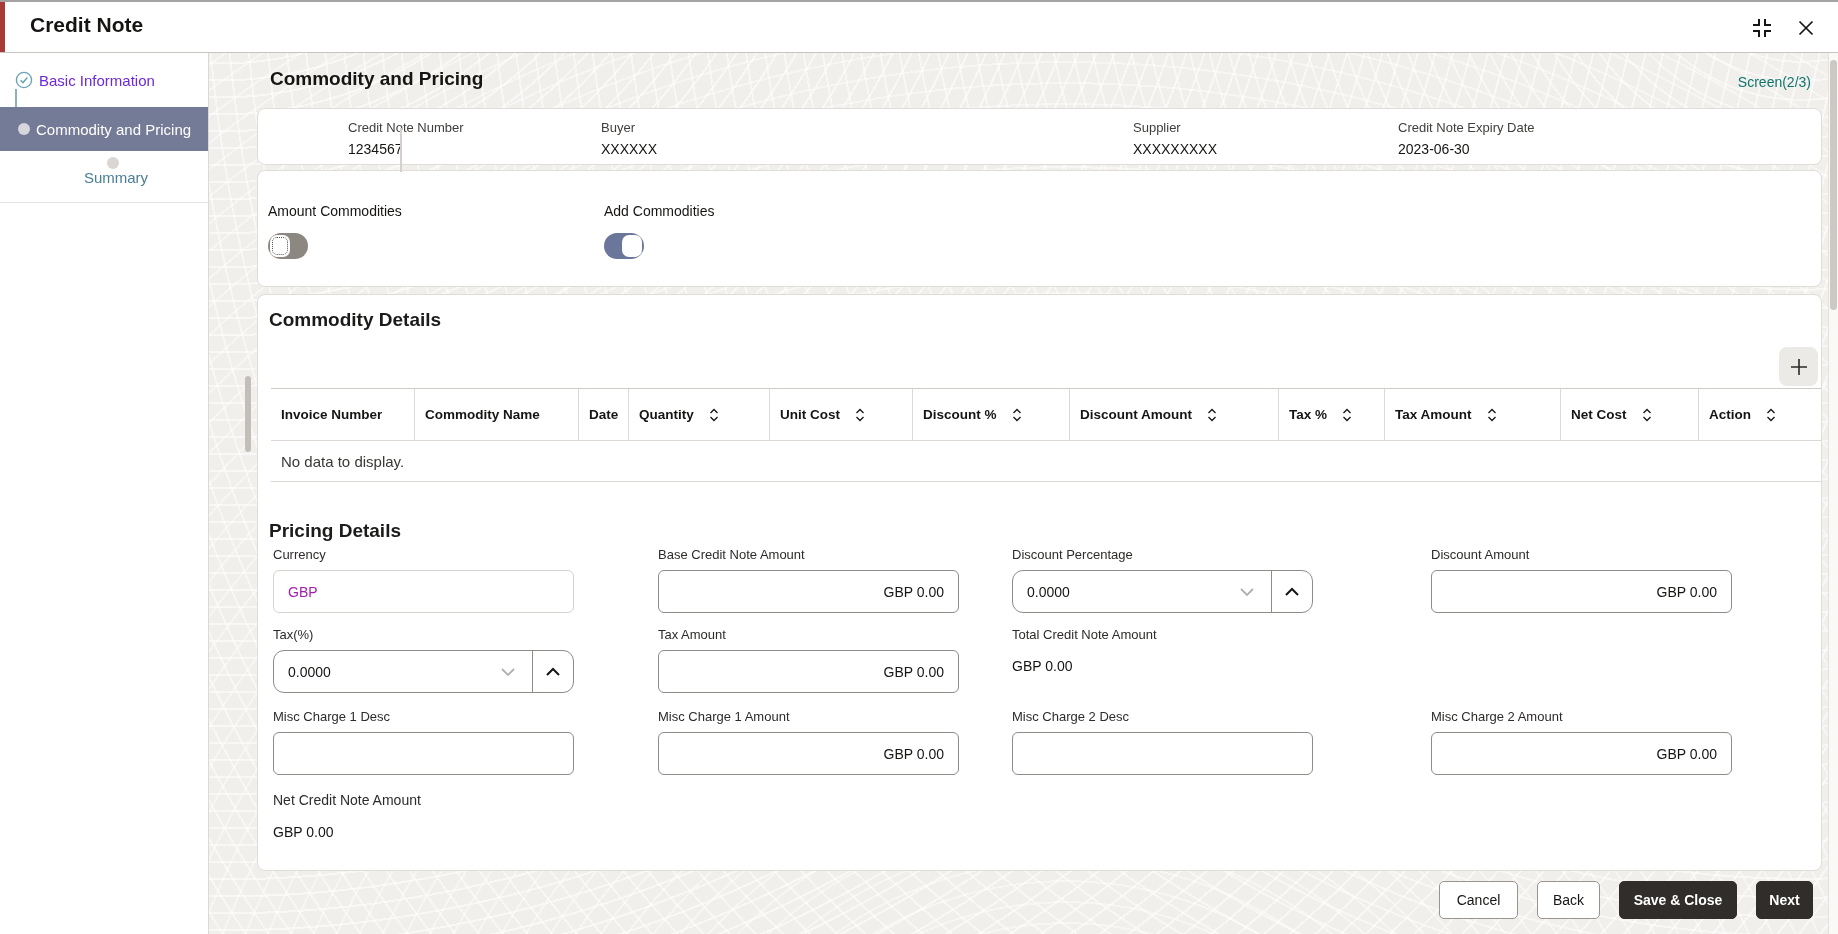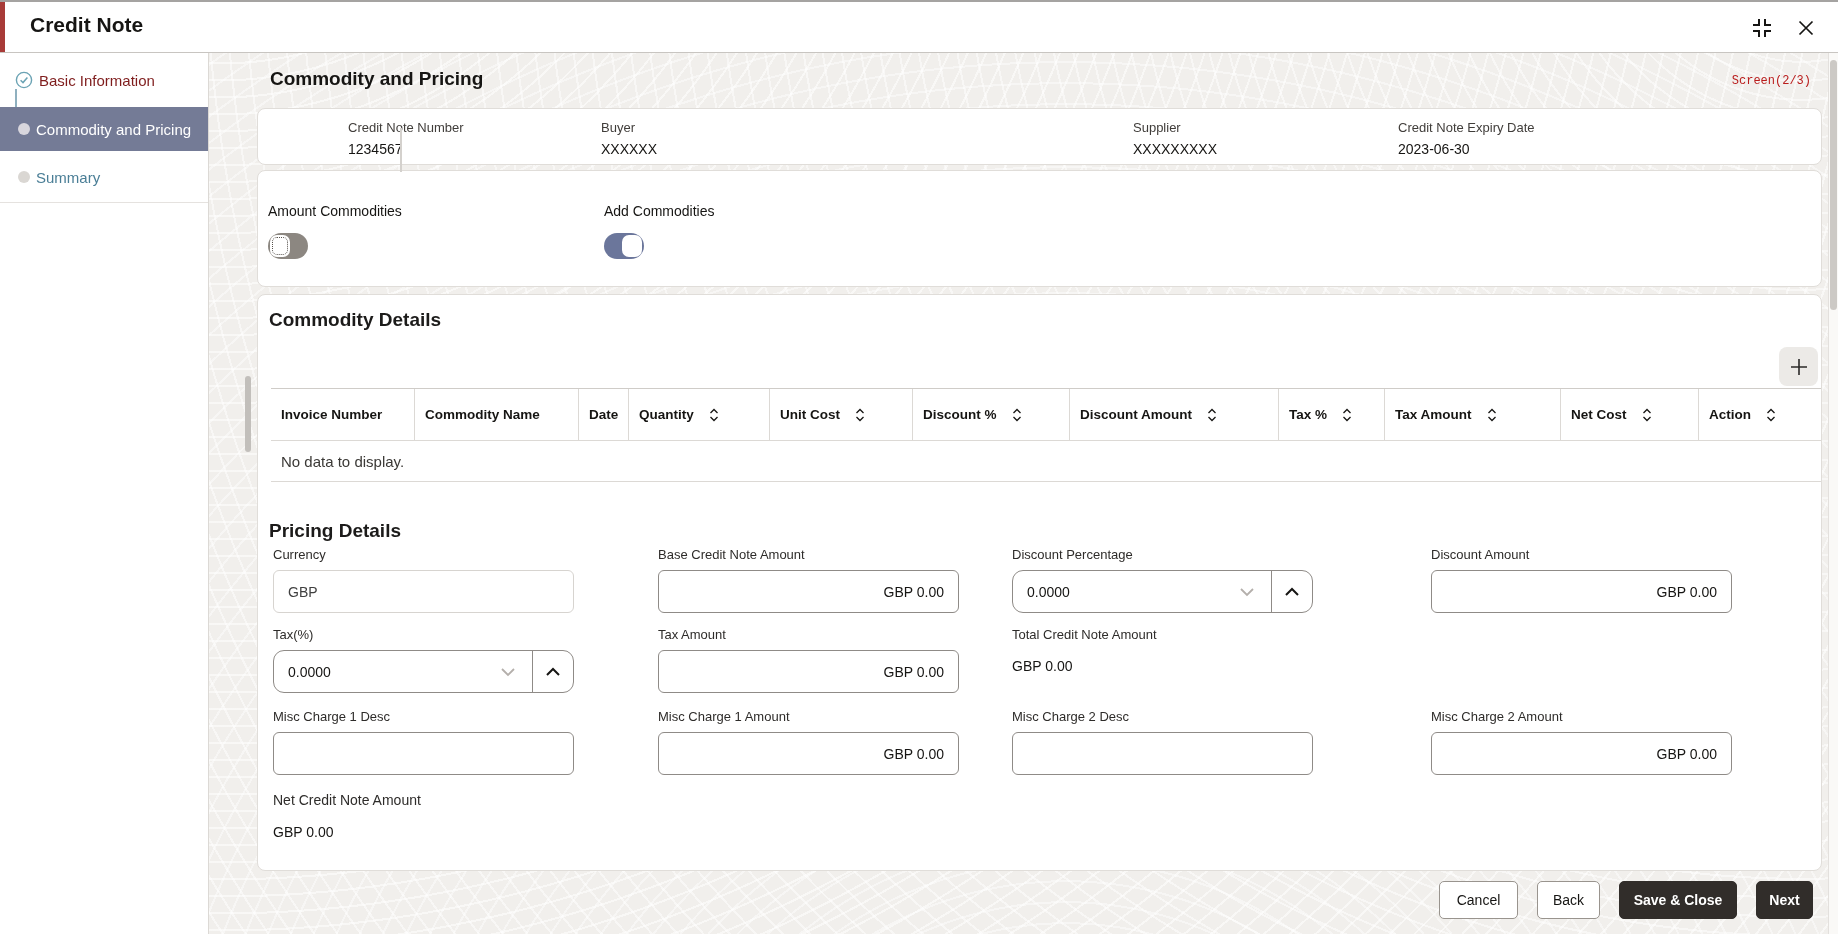"Basic Information" .step.completed .label { color: #7f1d1d -> #6d28d9 }
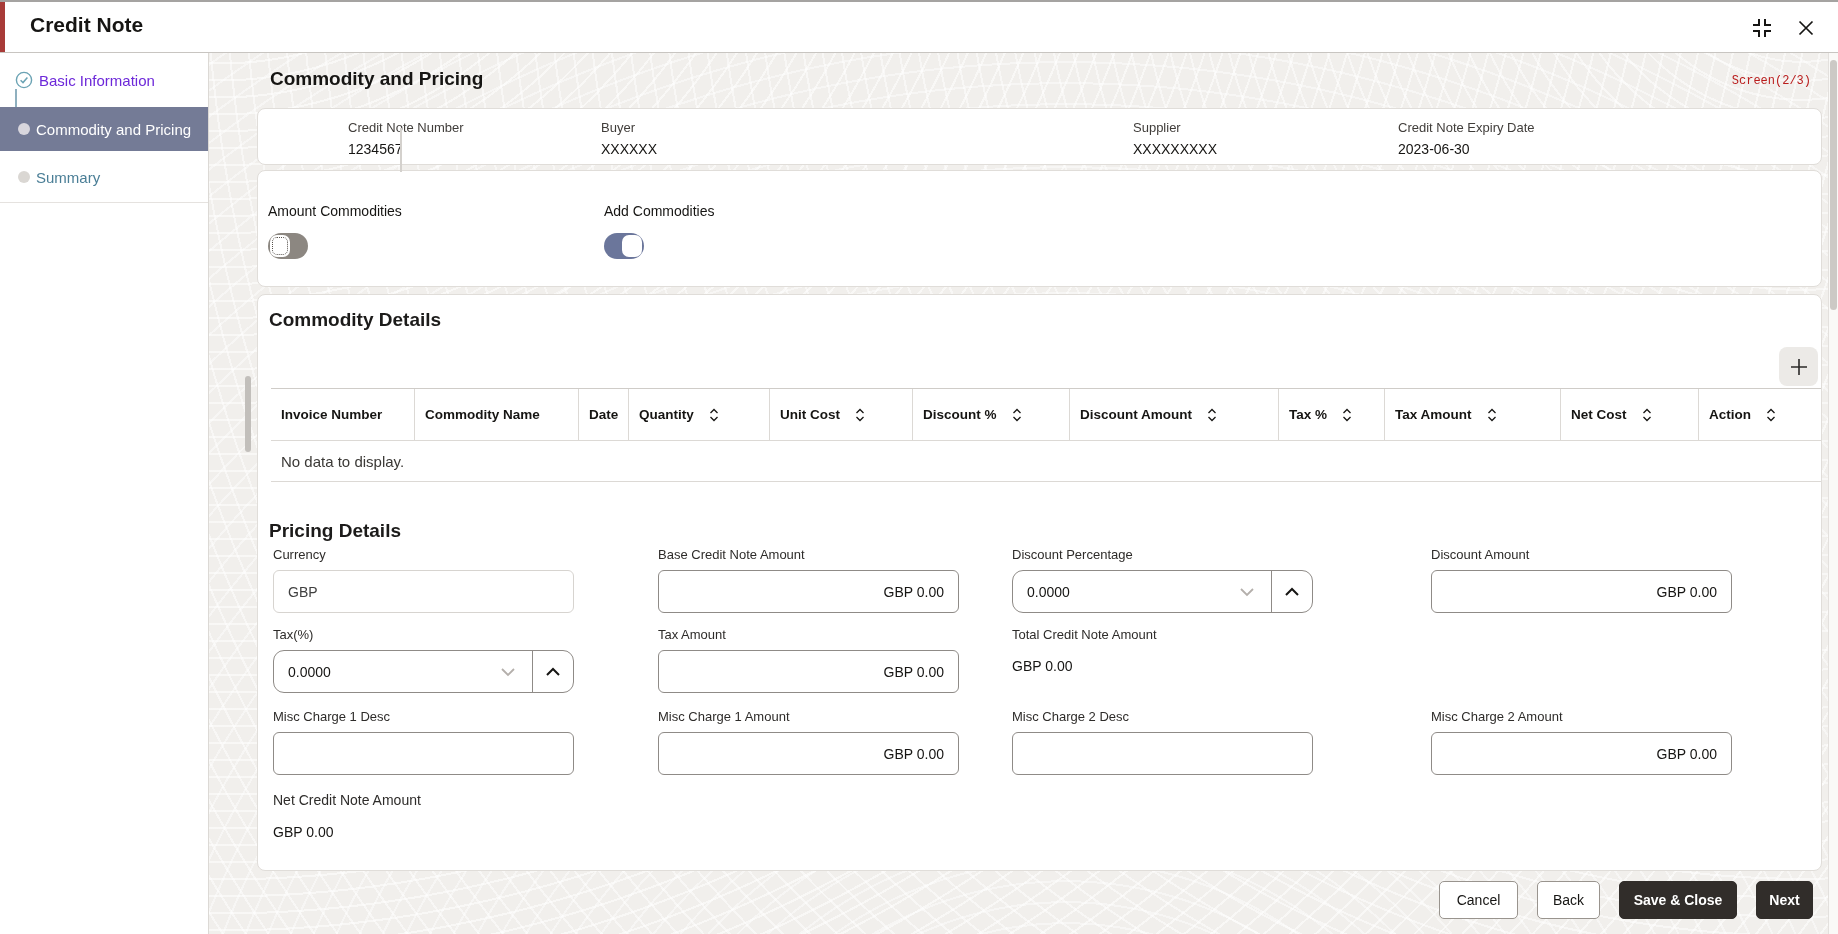"Screen(2/3)" .screen-indicator { color: #b91c1c -> #0f766e; font-family: Liberation Mono, monospace -> none; font-size: 12px -> 14px }
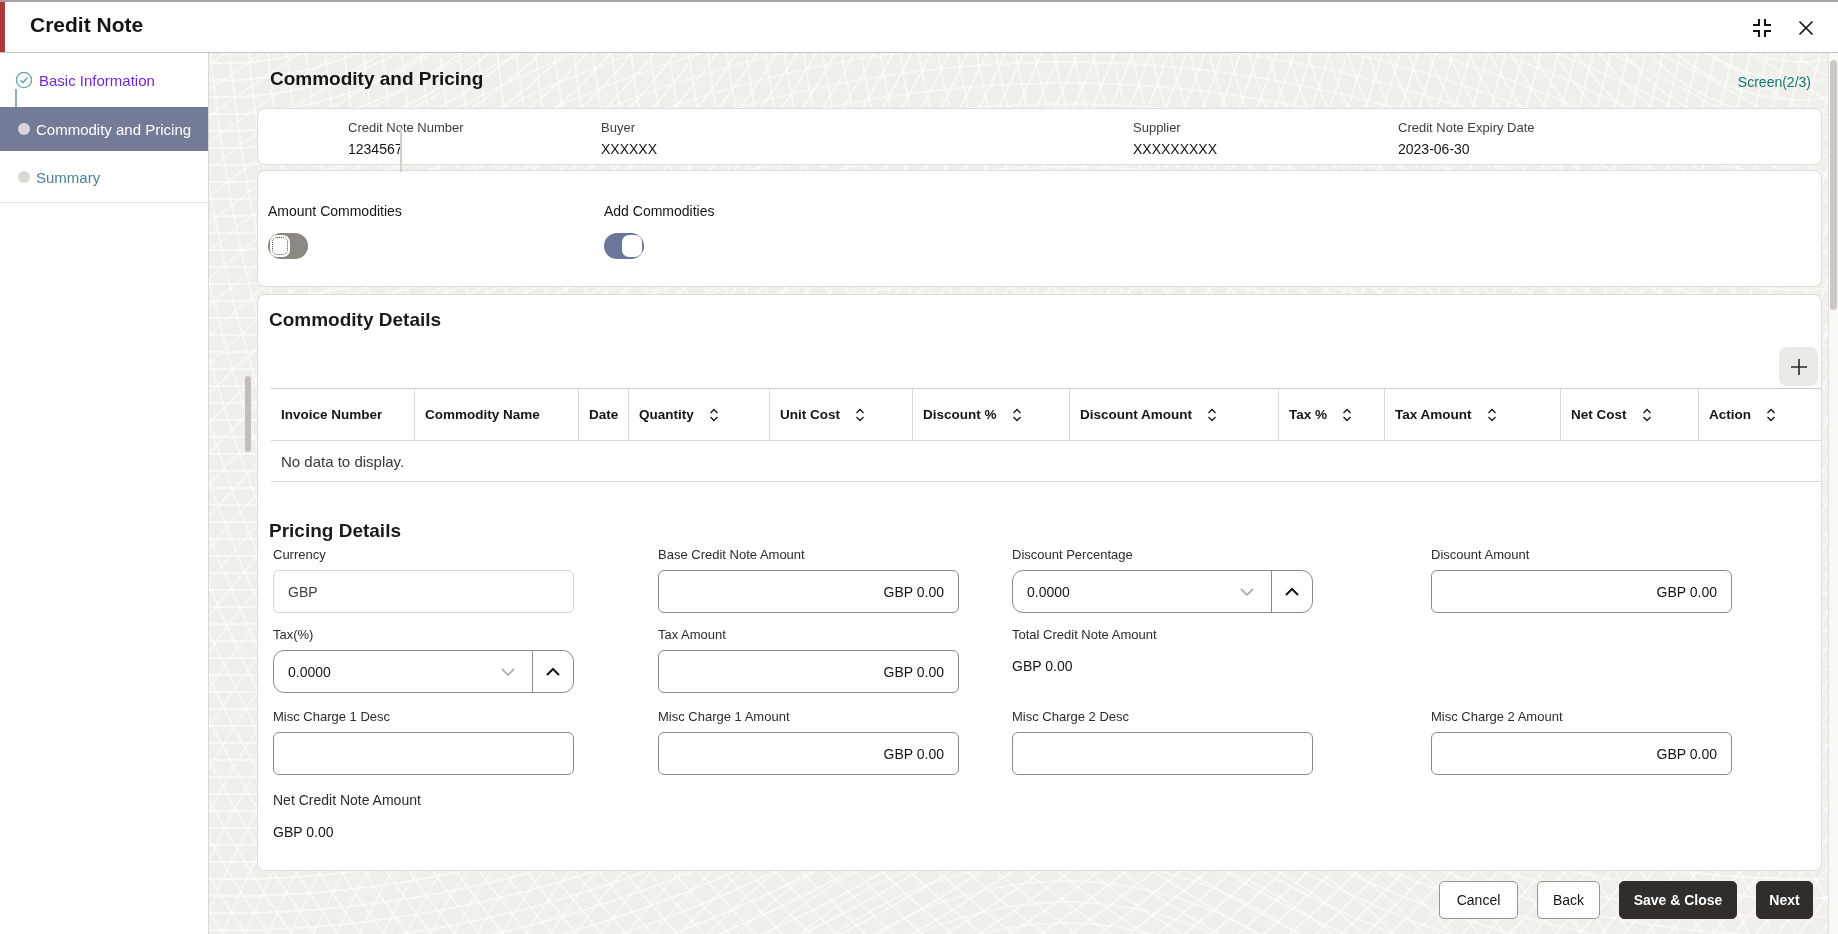"Summary" .step.upcoming { flex-direction: none -> column }
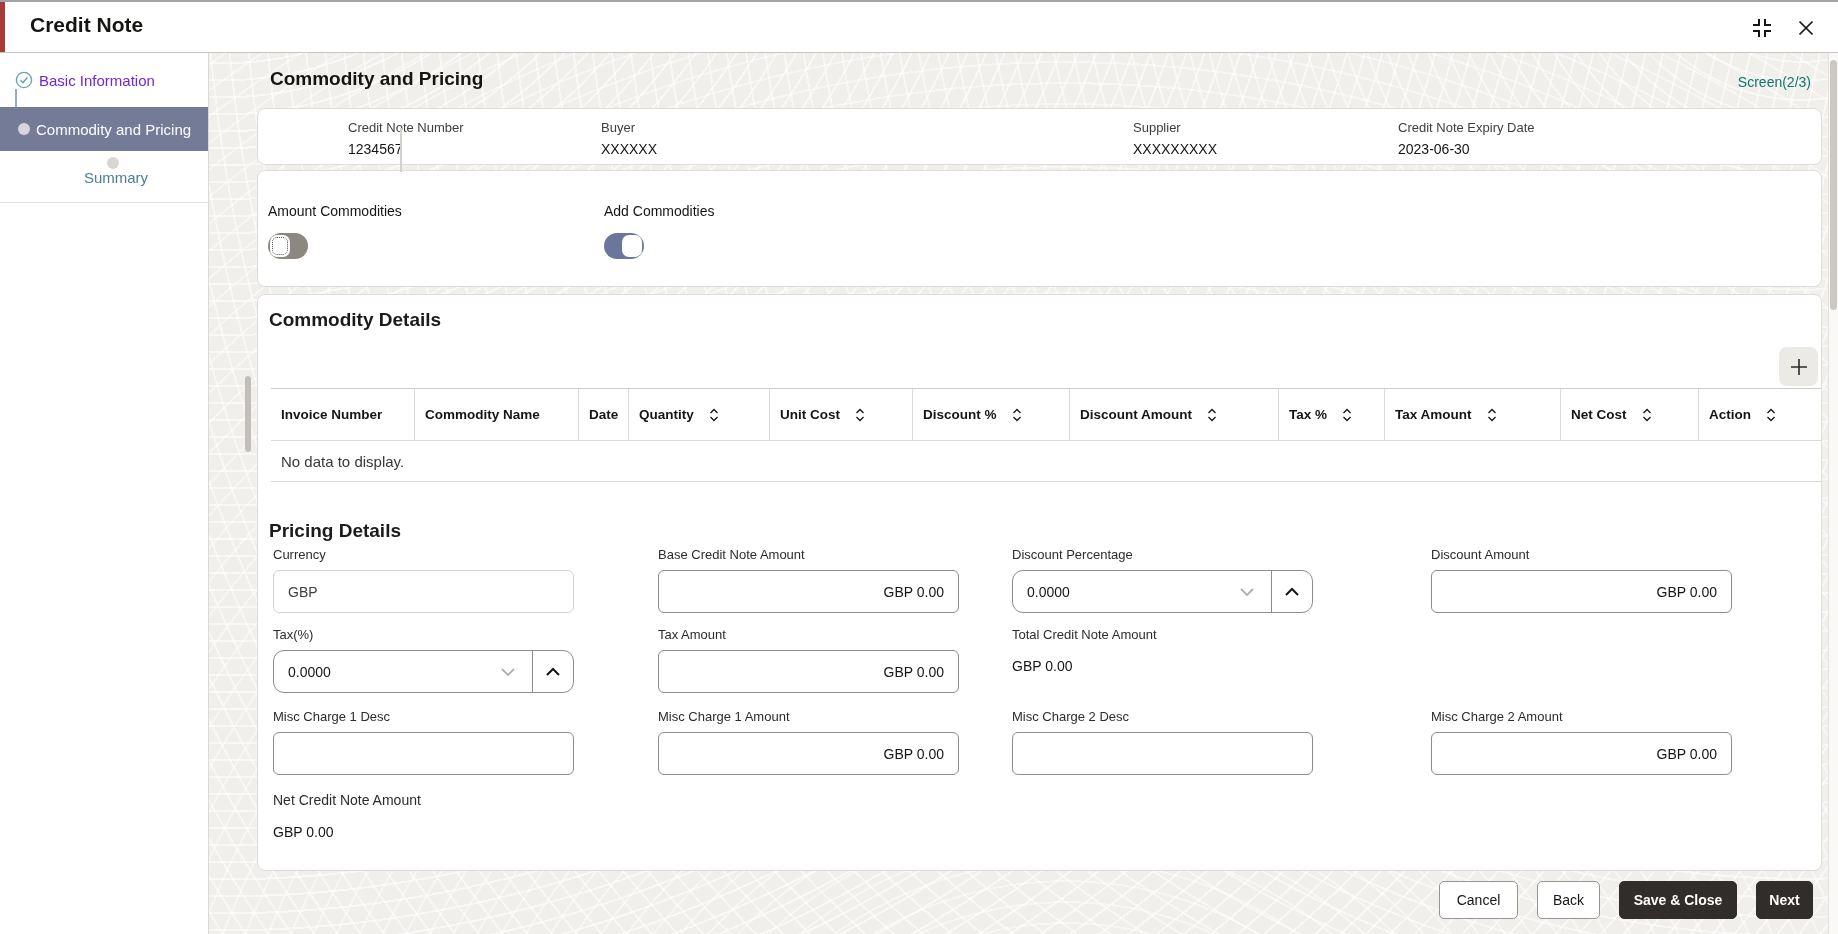"GBP" .tbox:disabled { color: #404040 -> #a21caf }
